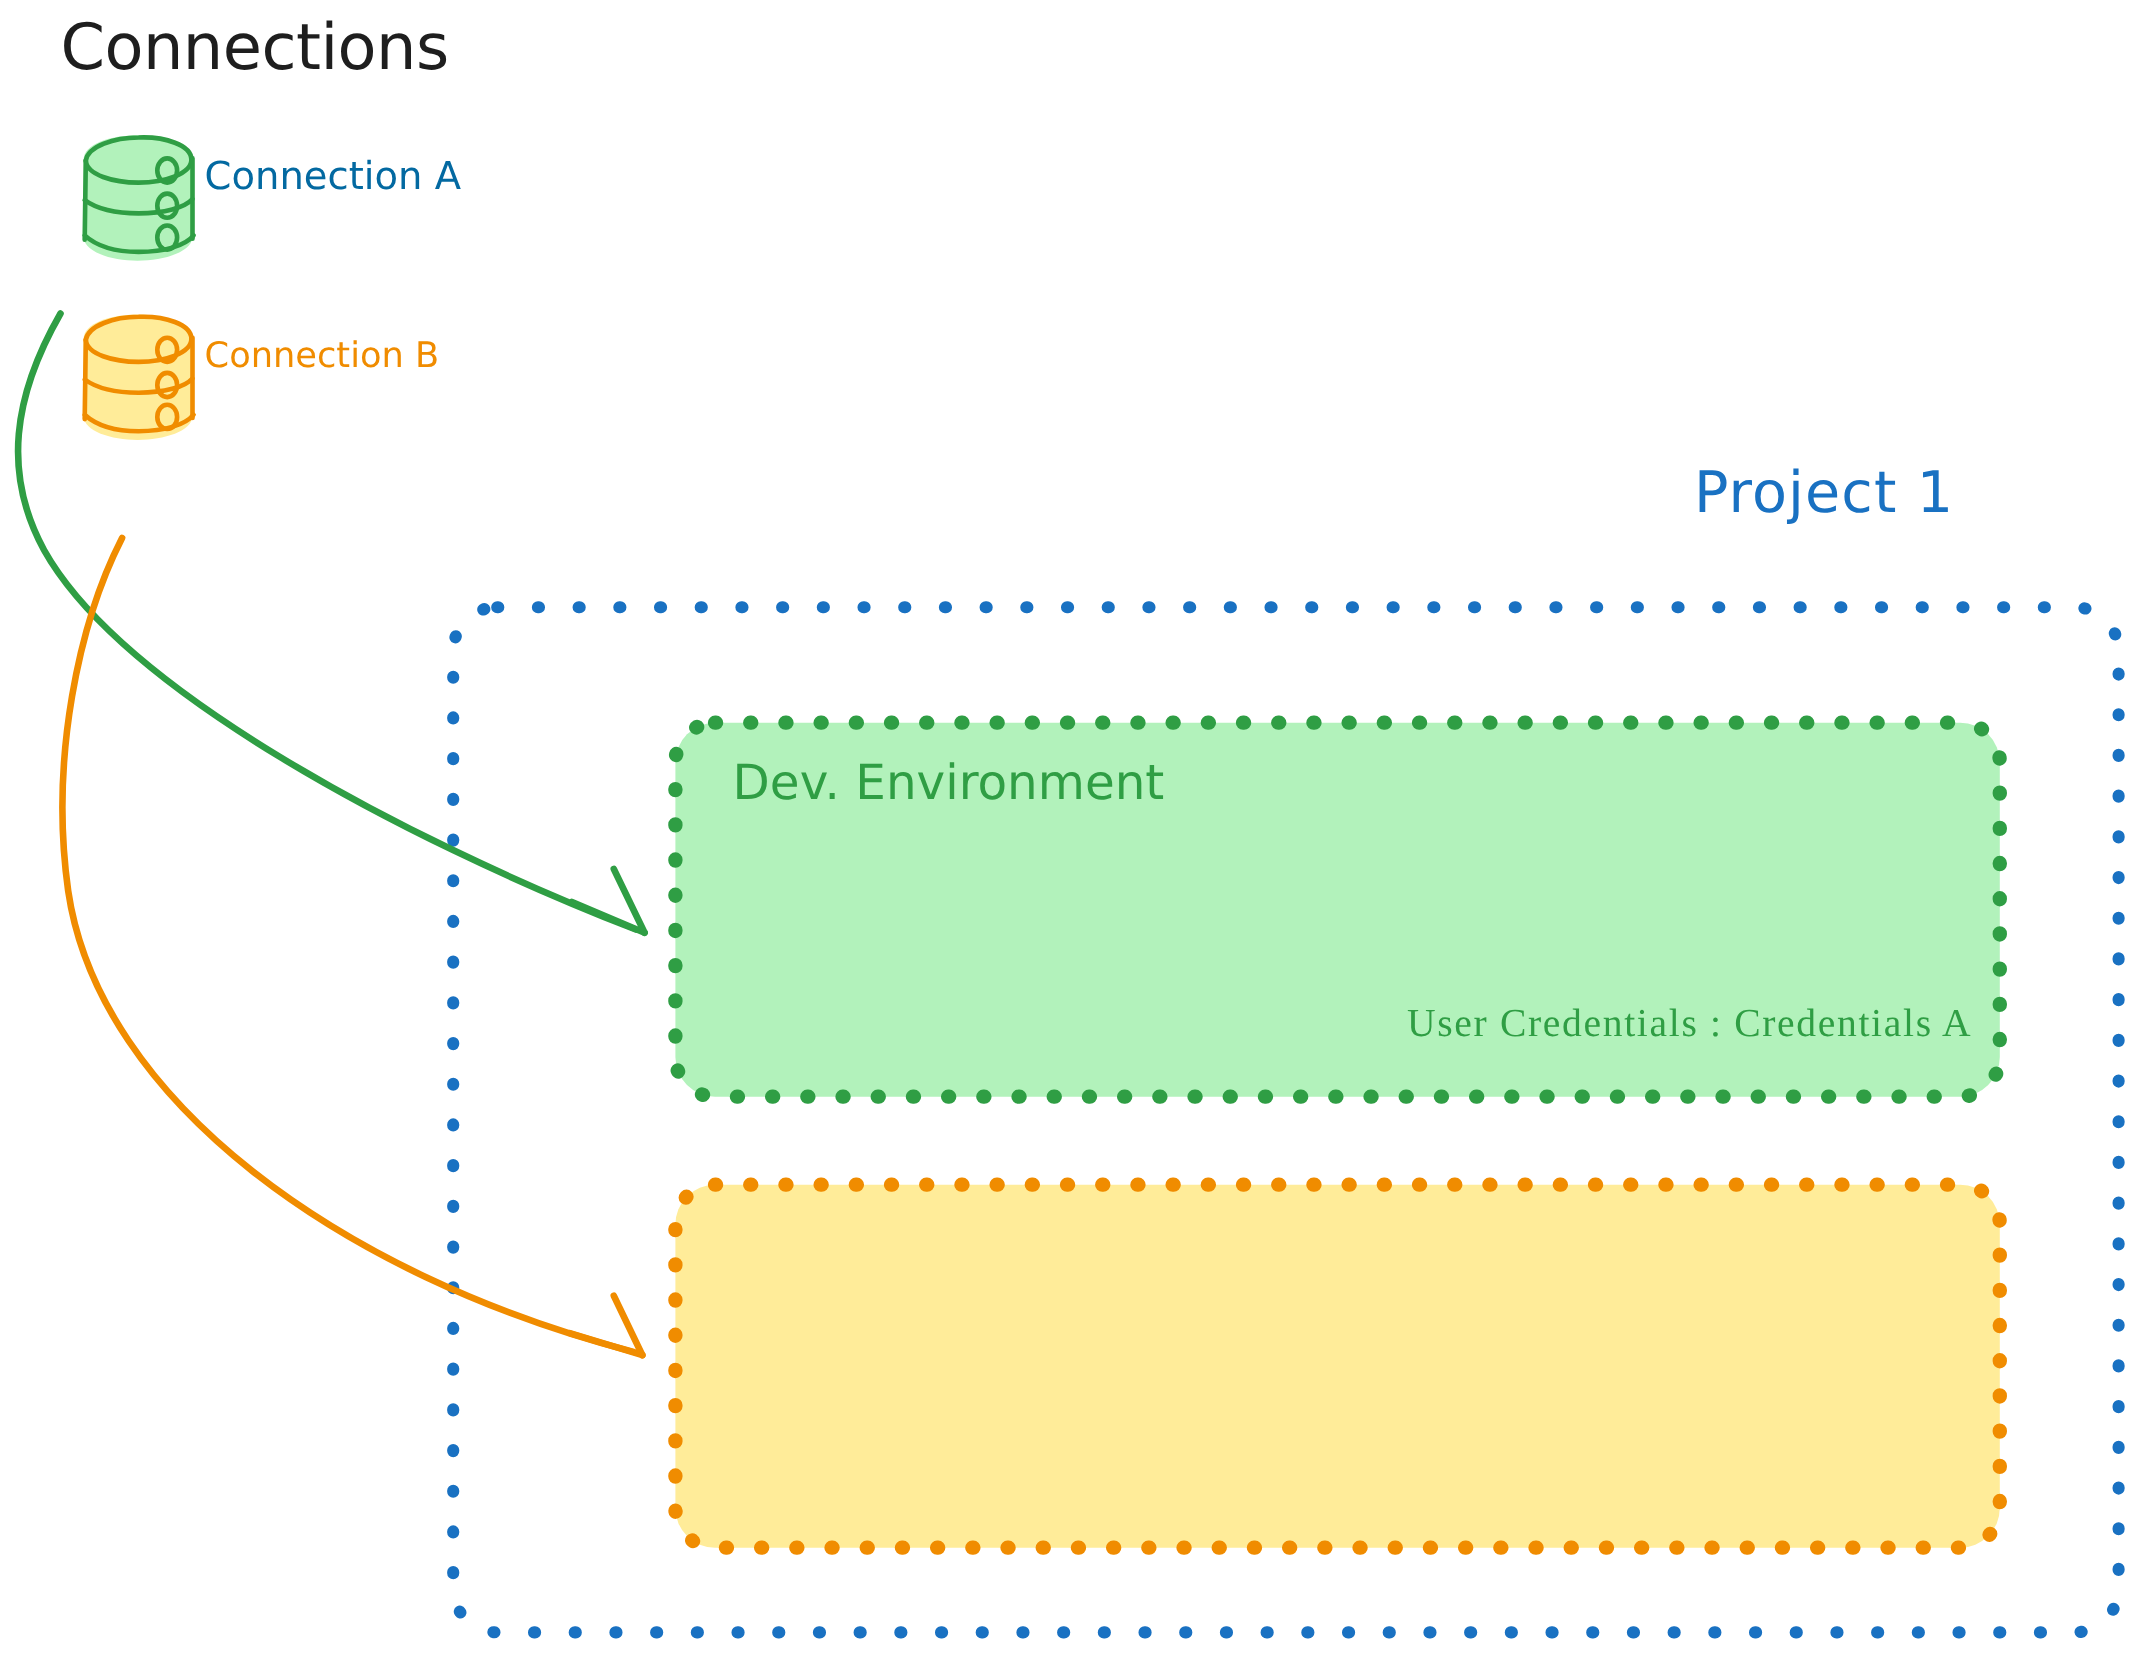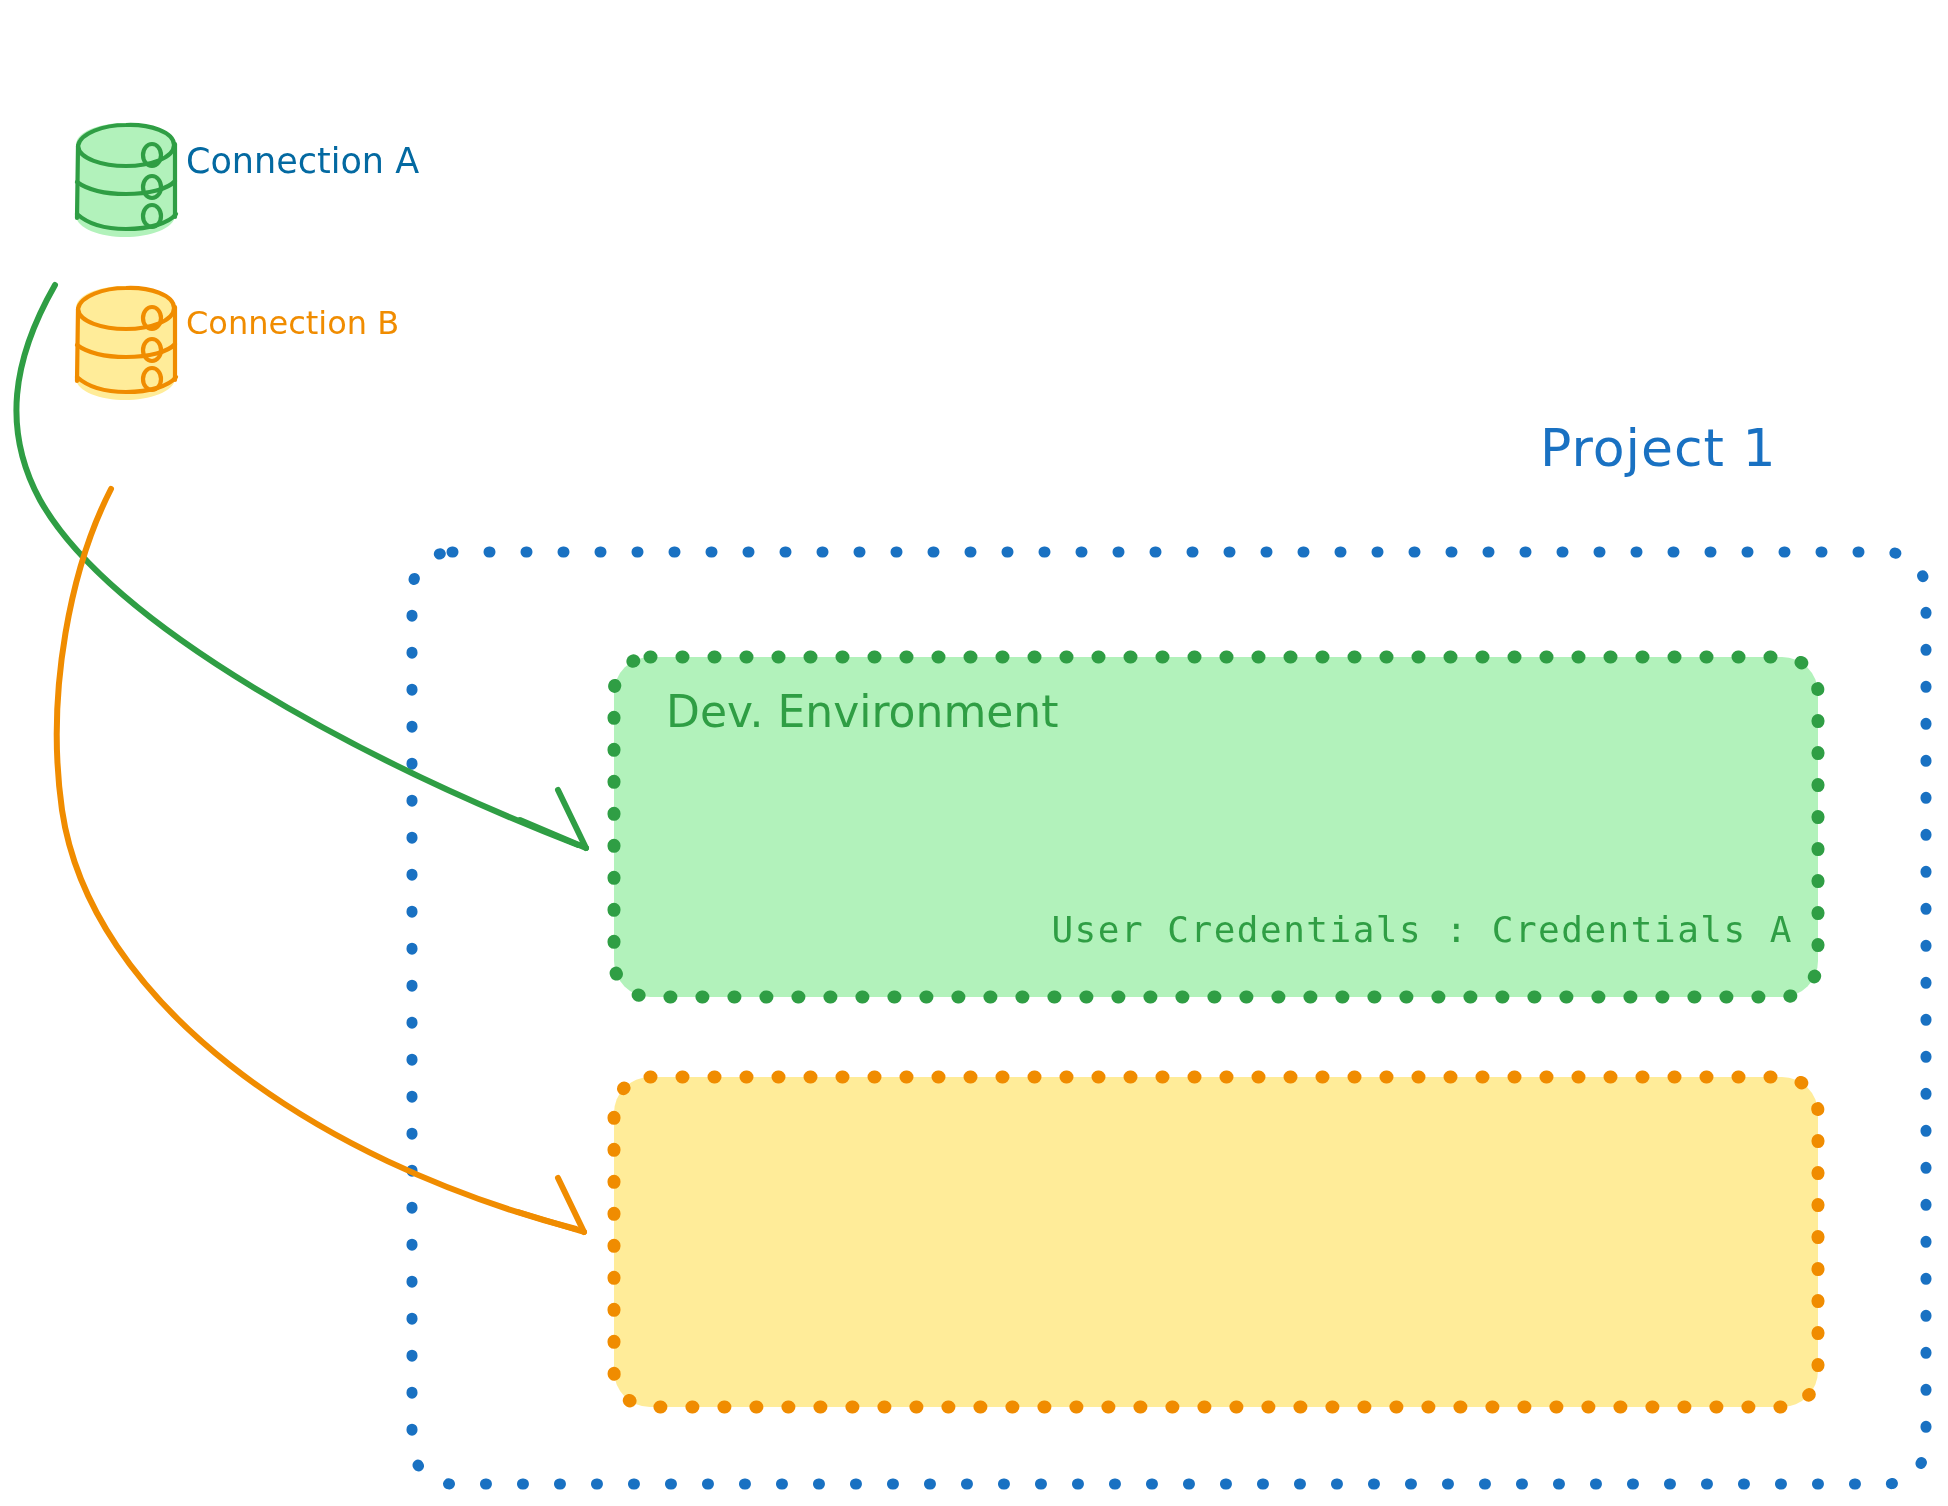"Connections" div.lbl { html: none -> <div>Connections</div> }
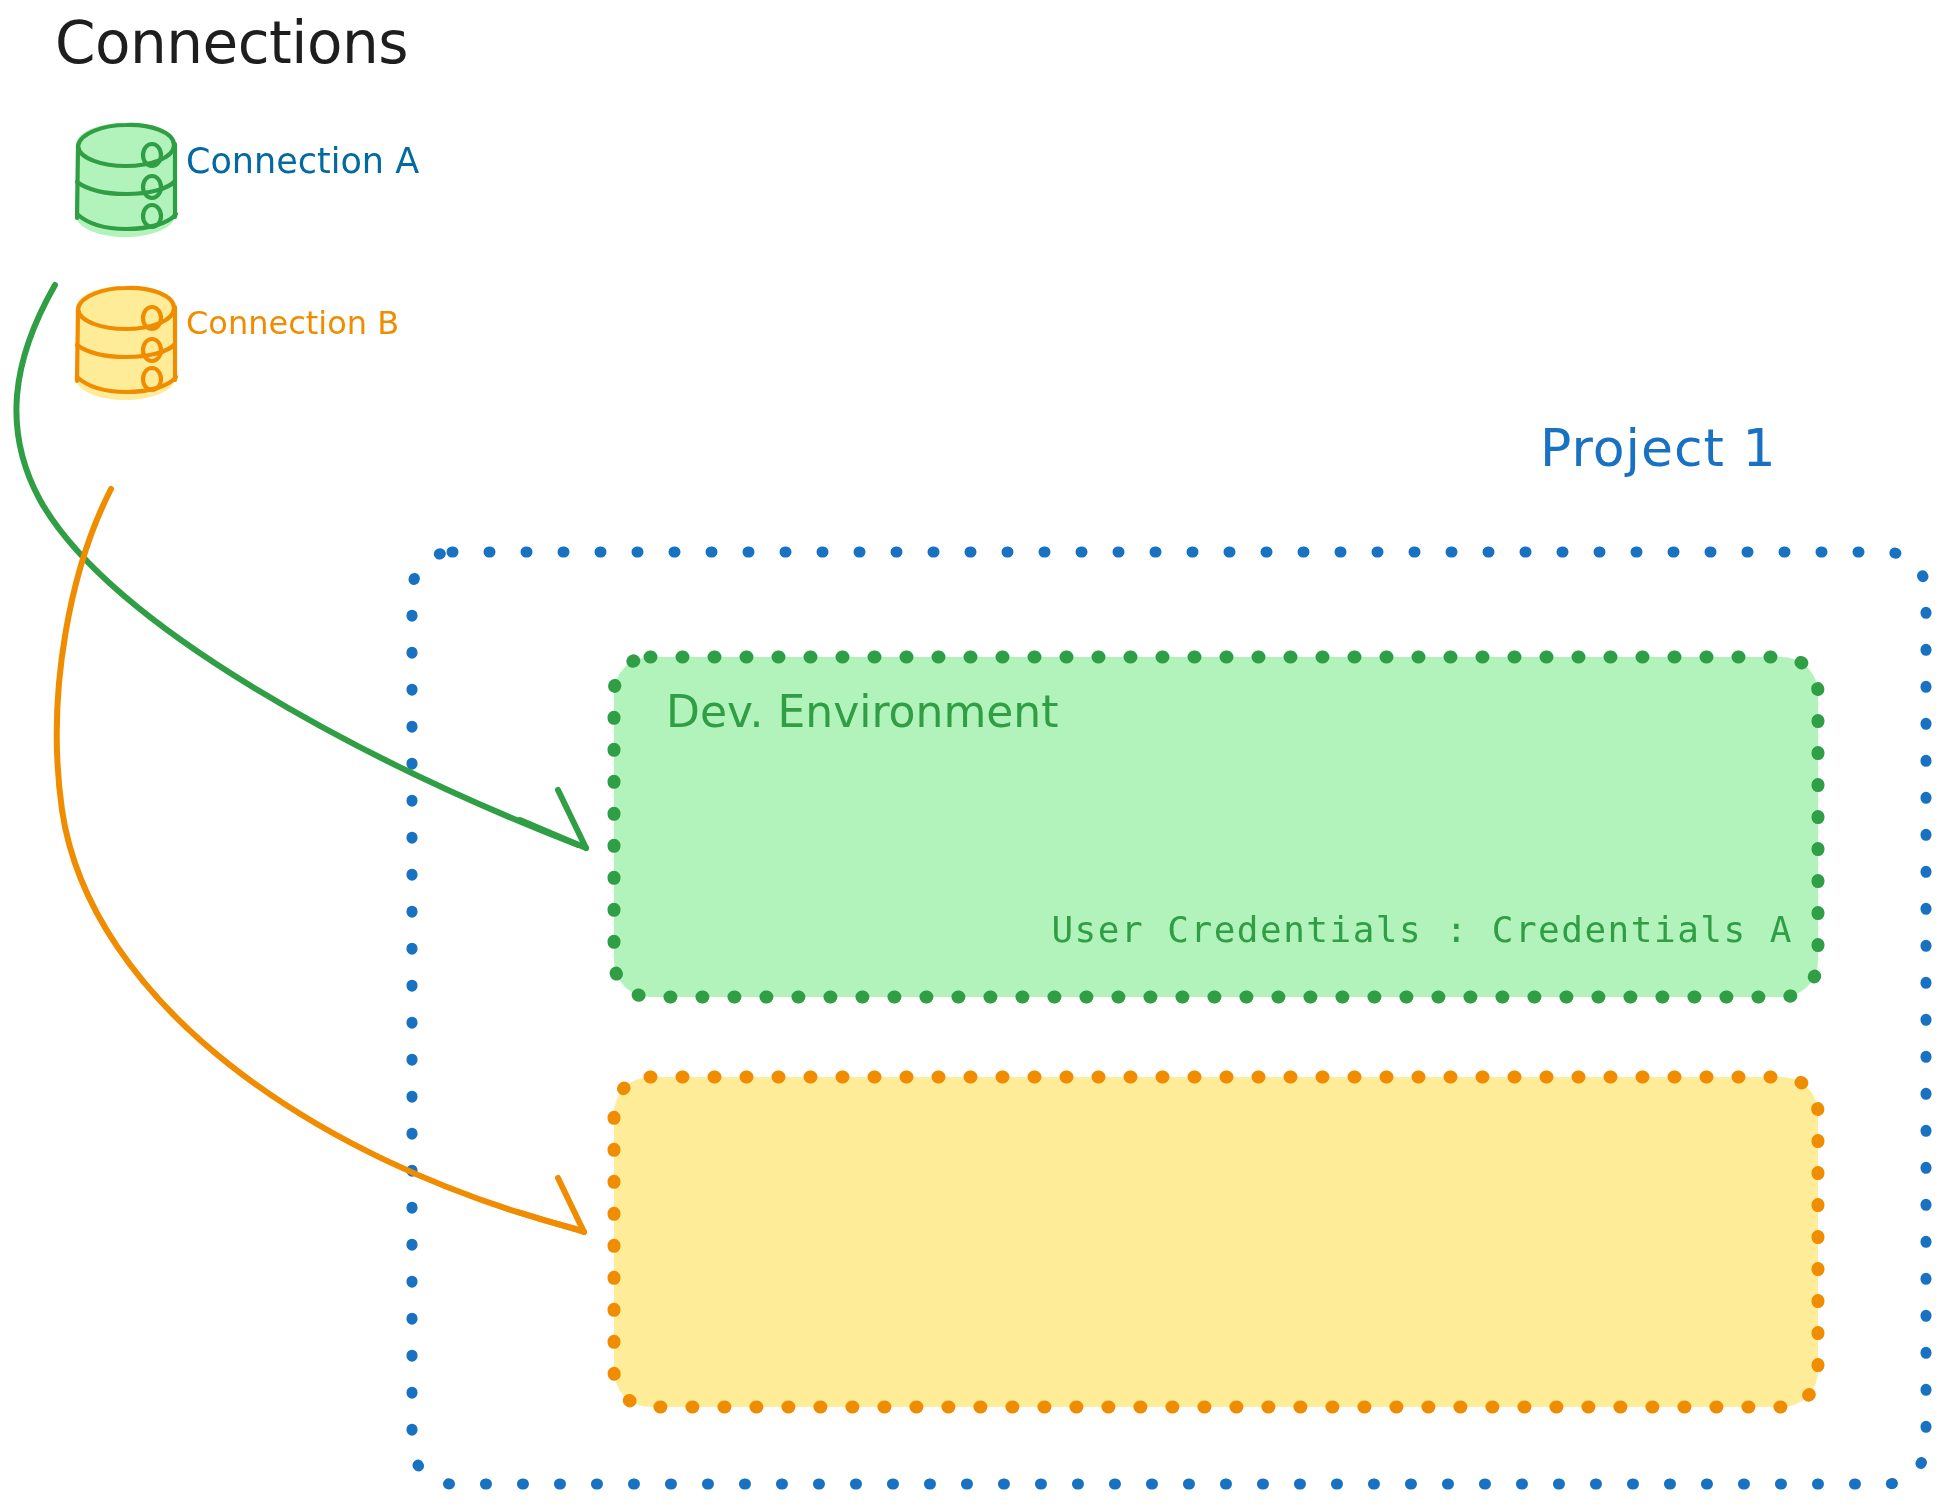"User Credentials : Credentials A" #dev-cred { font-family: none -> Liberation Serif, serif }
